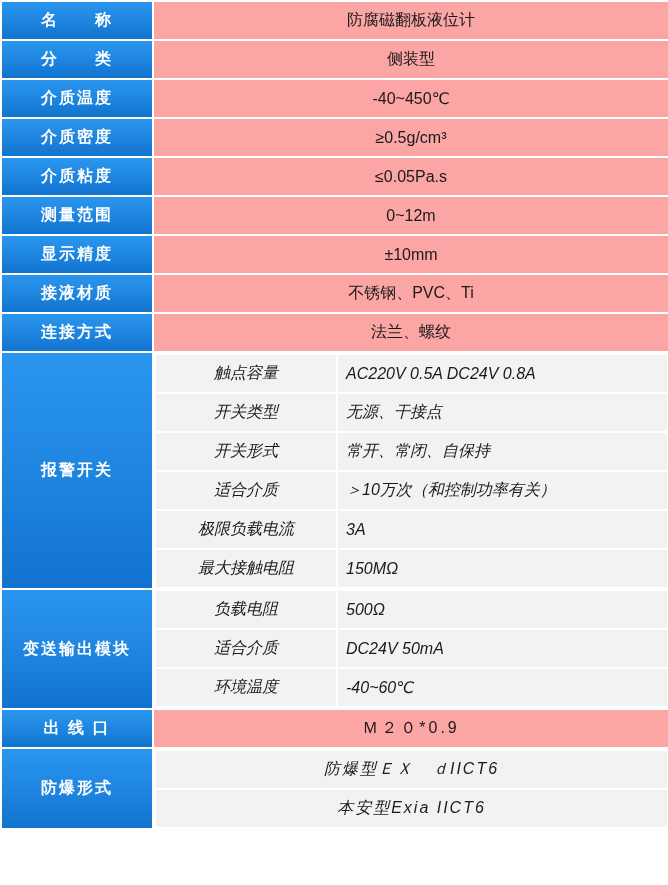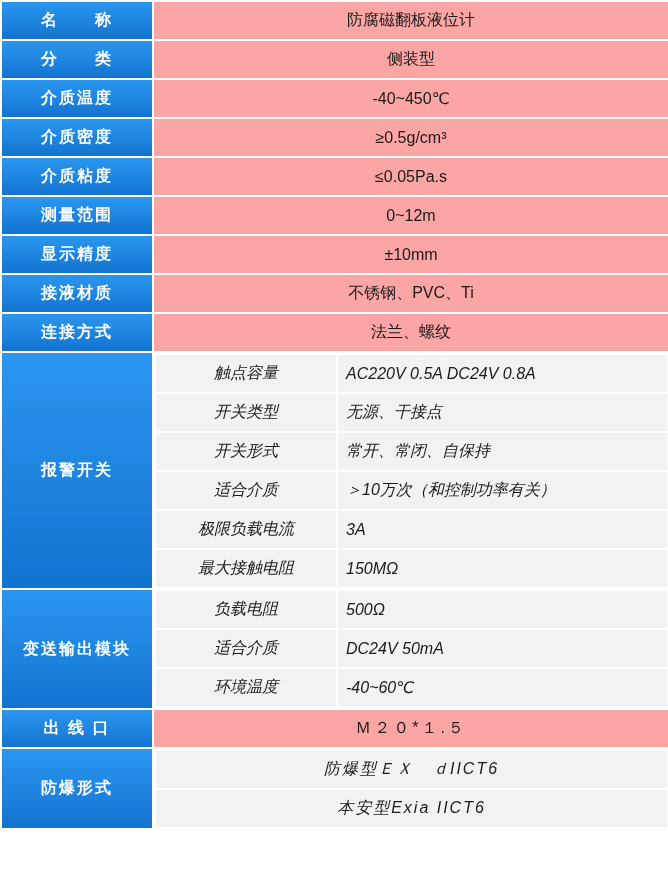"Ｍ２０*１.５" td.value-cell { text: １.５ -> 0.9 }
